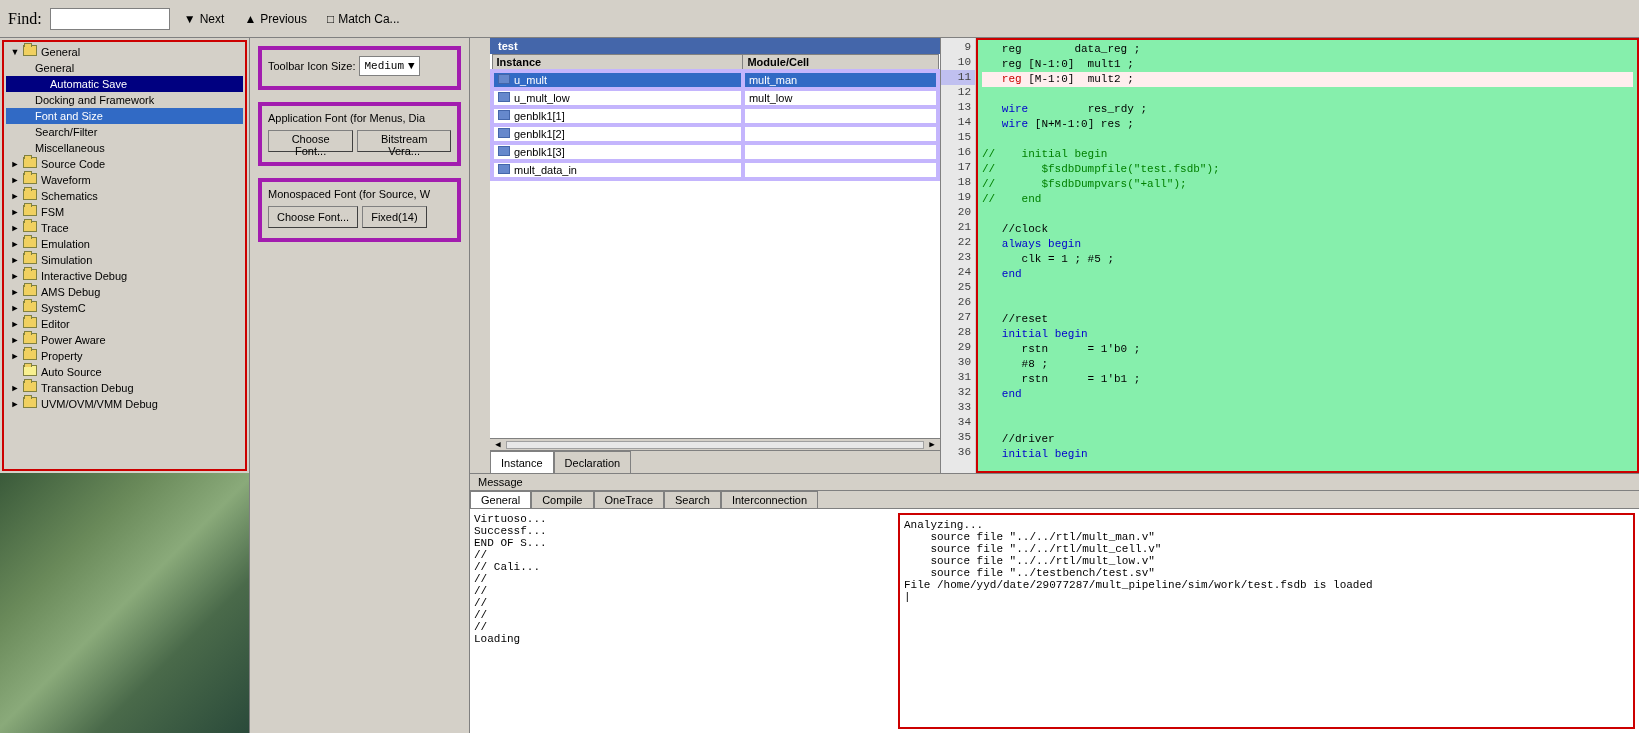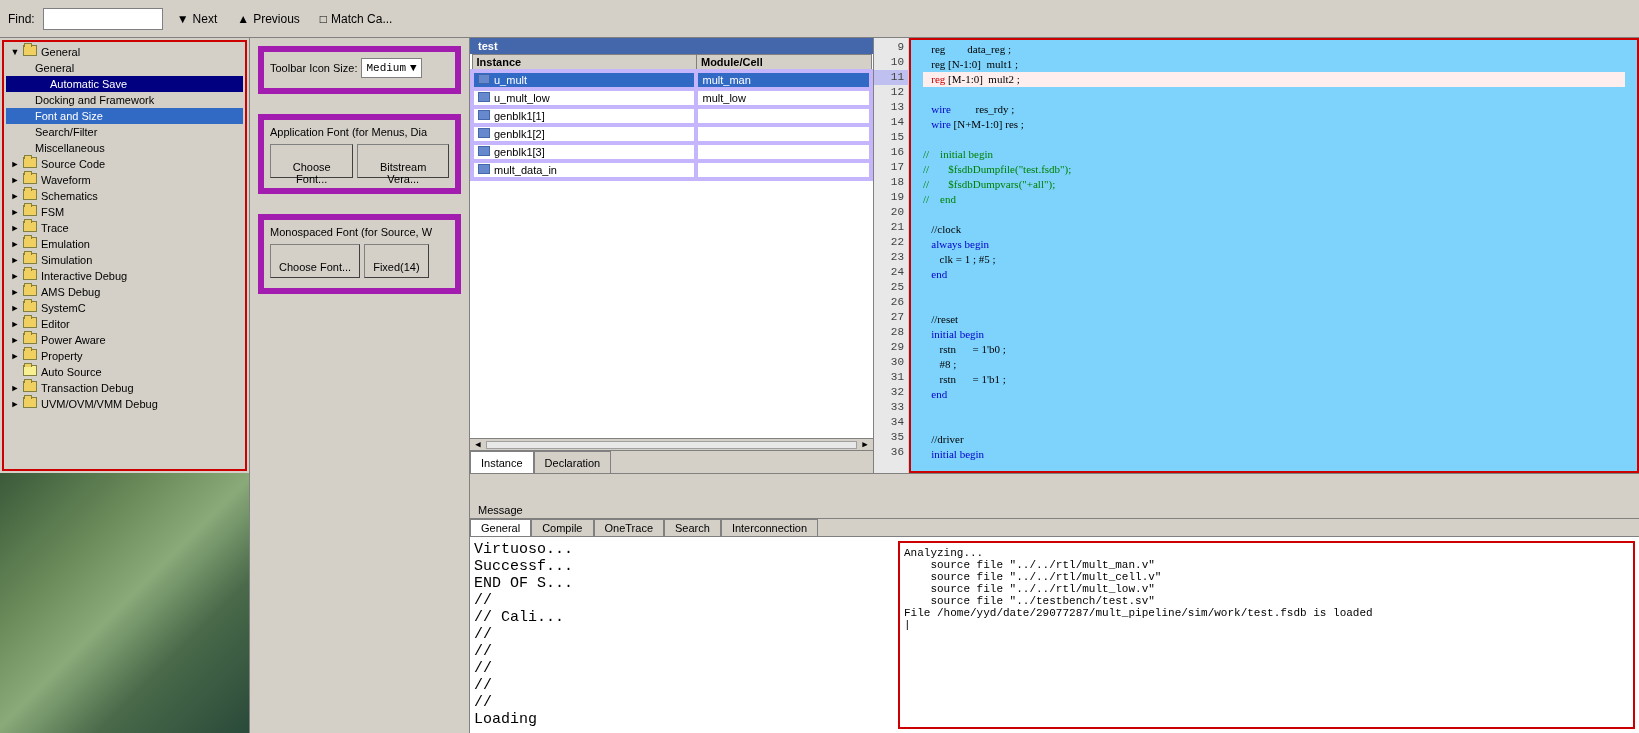"Find:" .find-label { font-family: Liberation Sans, sans-serif -> Liberation Serif, serif; font-size: 12px -> 16px }
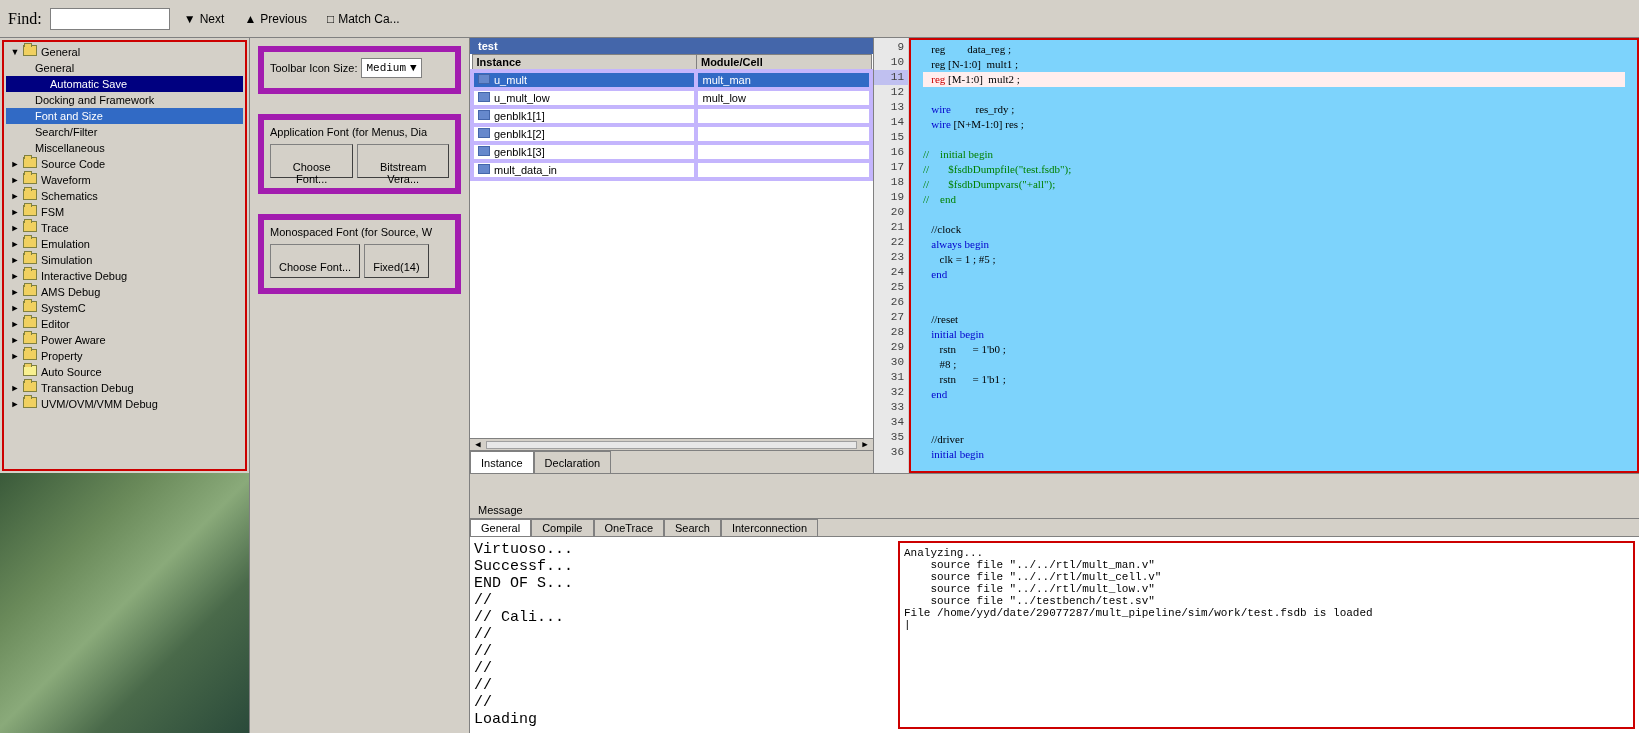"test" .hier-source-col { margin-left: none -> 20px; width: 404px -> 451px }
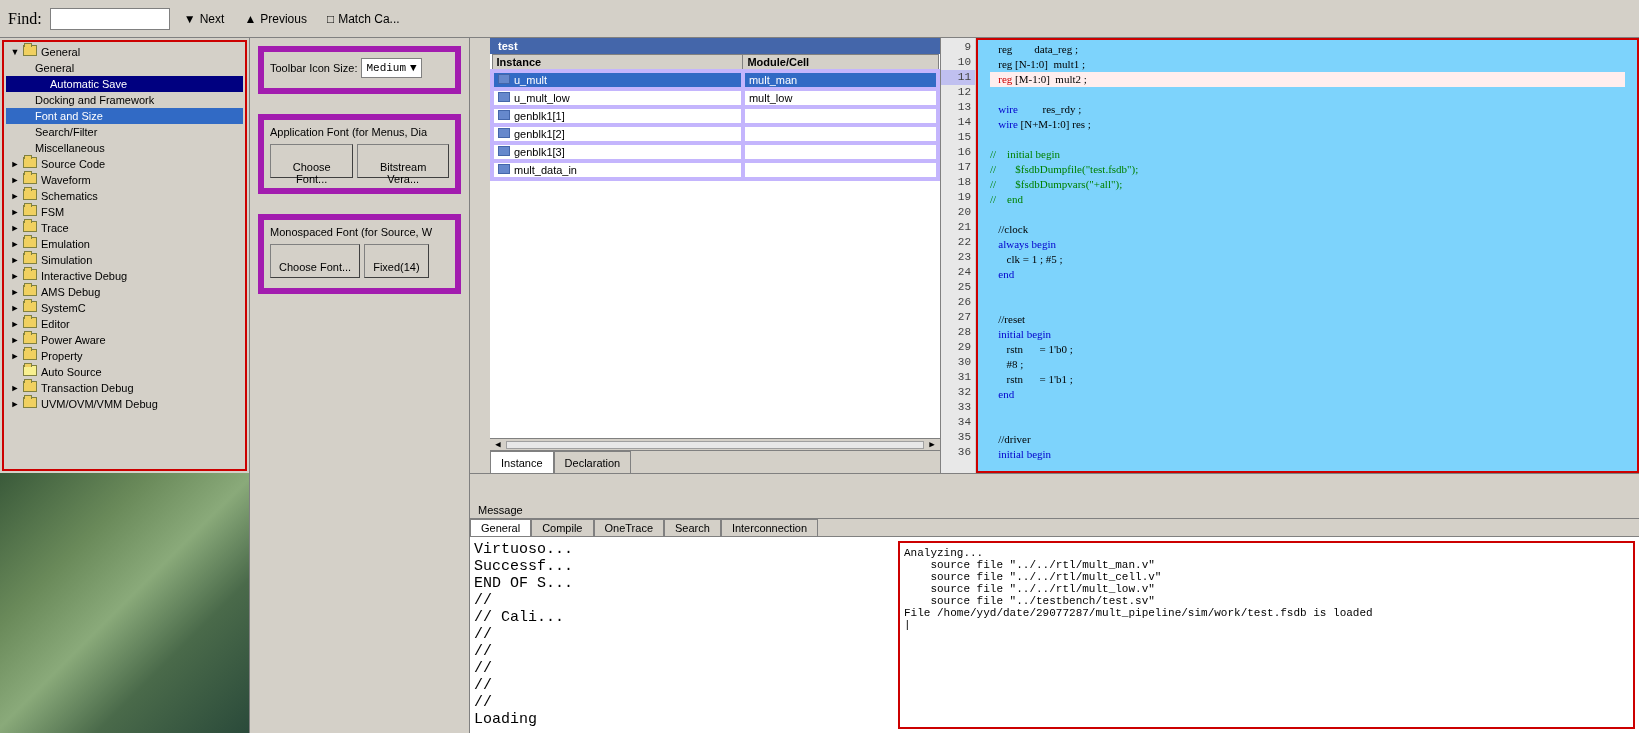"reg data_reg ;" .code-area { background: #7dd3fc -> #86efac; font-family: Liberation Serif, serif -> Liberation Mono, monospace; padding: 2px 12px -> 2px 4px }
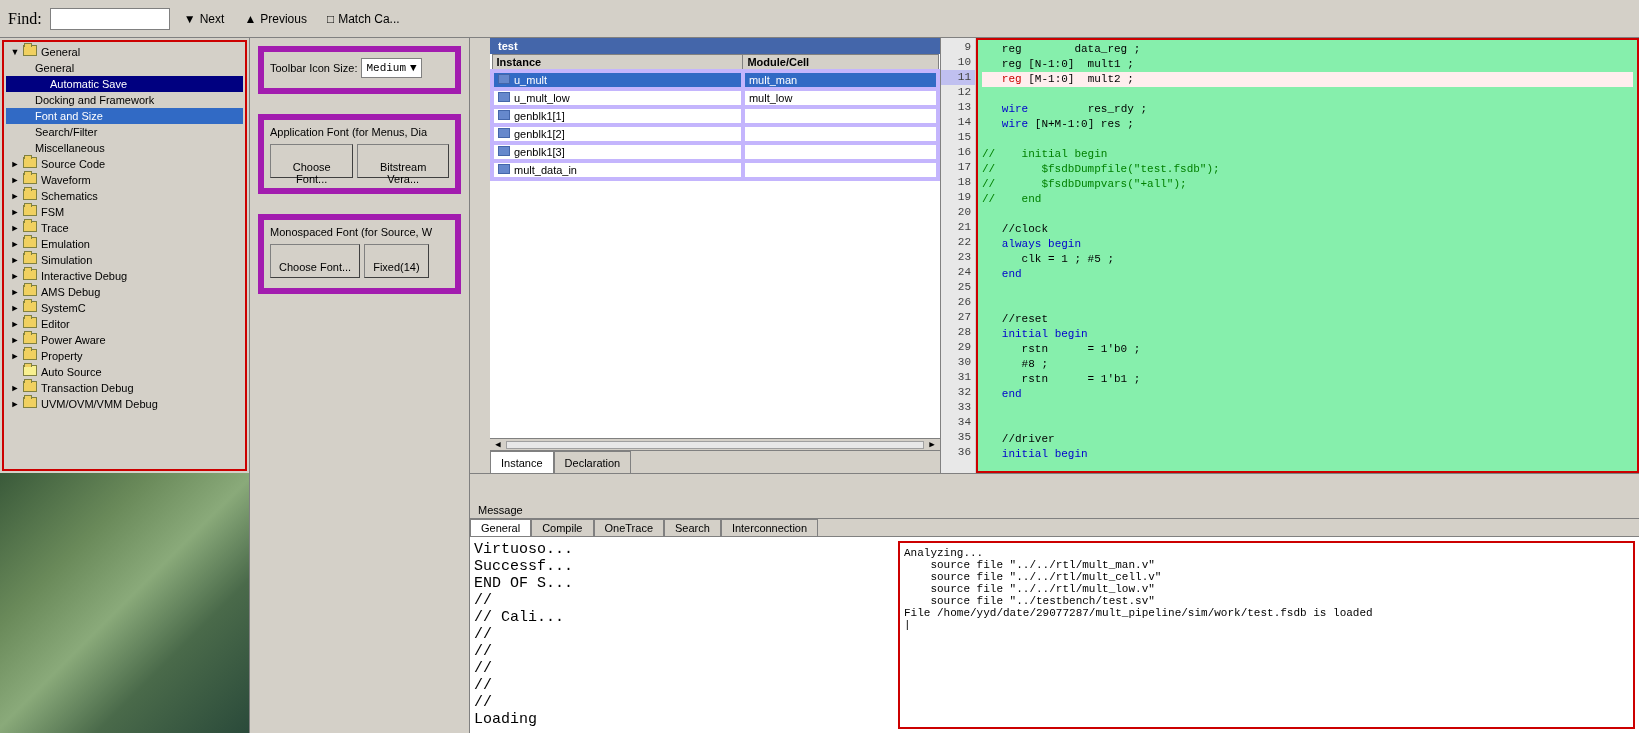"Toolbar Icon Size:" .settings-group { border: 6px solid #a21caf -> 4px solid #a21caf; margin-bottom: 20px -> 12px }
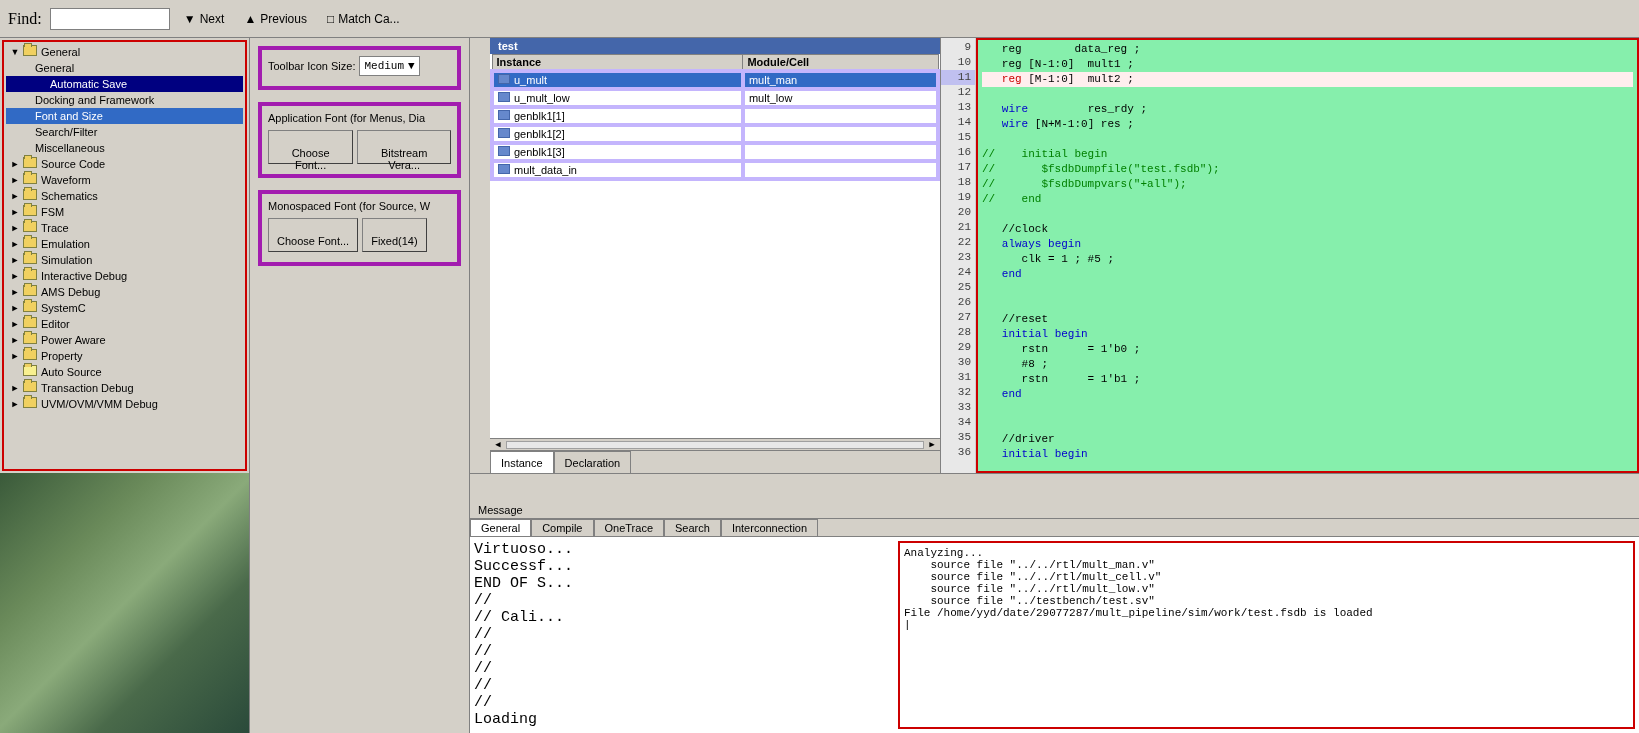"Choose Font..." .settings-btn { padding: 16px 8px -> 2px 8px }
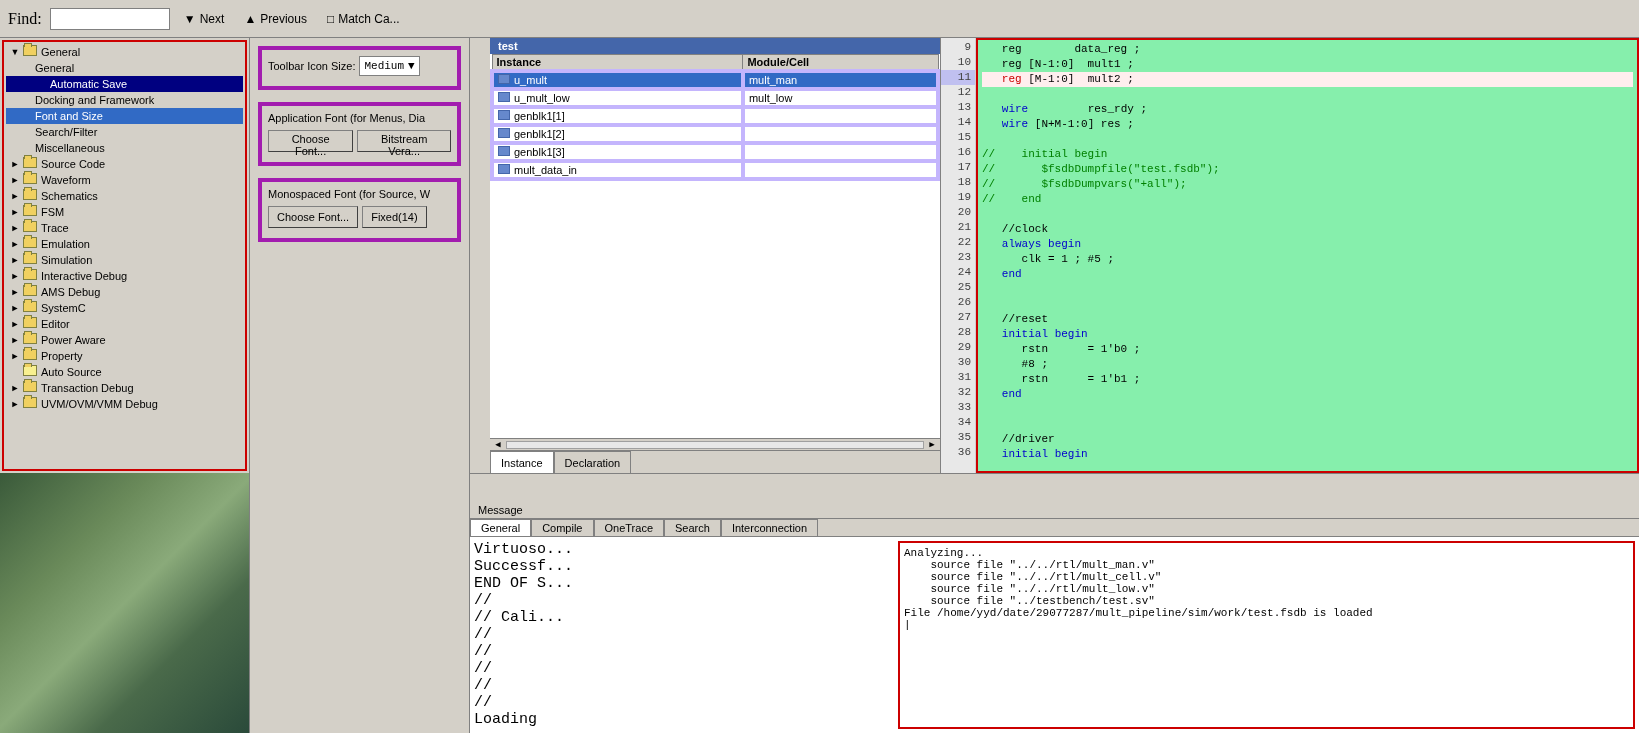"Message" .message-header { margin-top: 28px -> none }
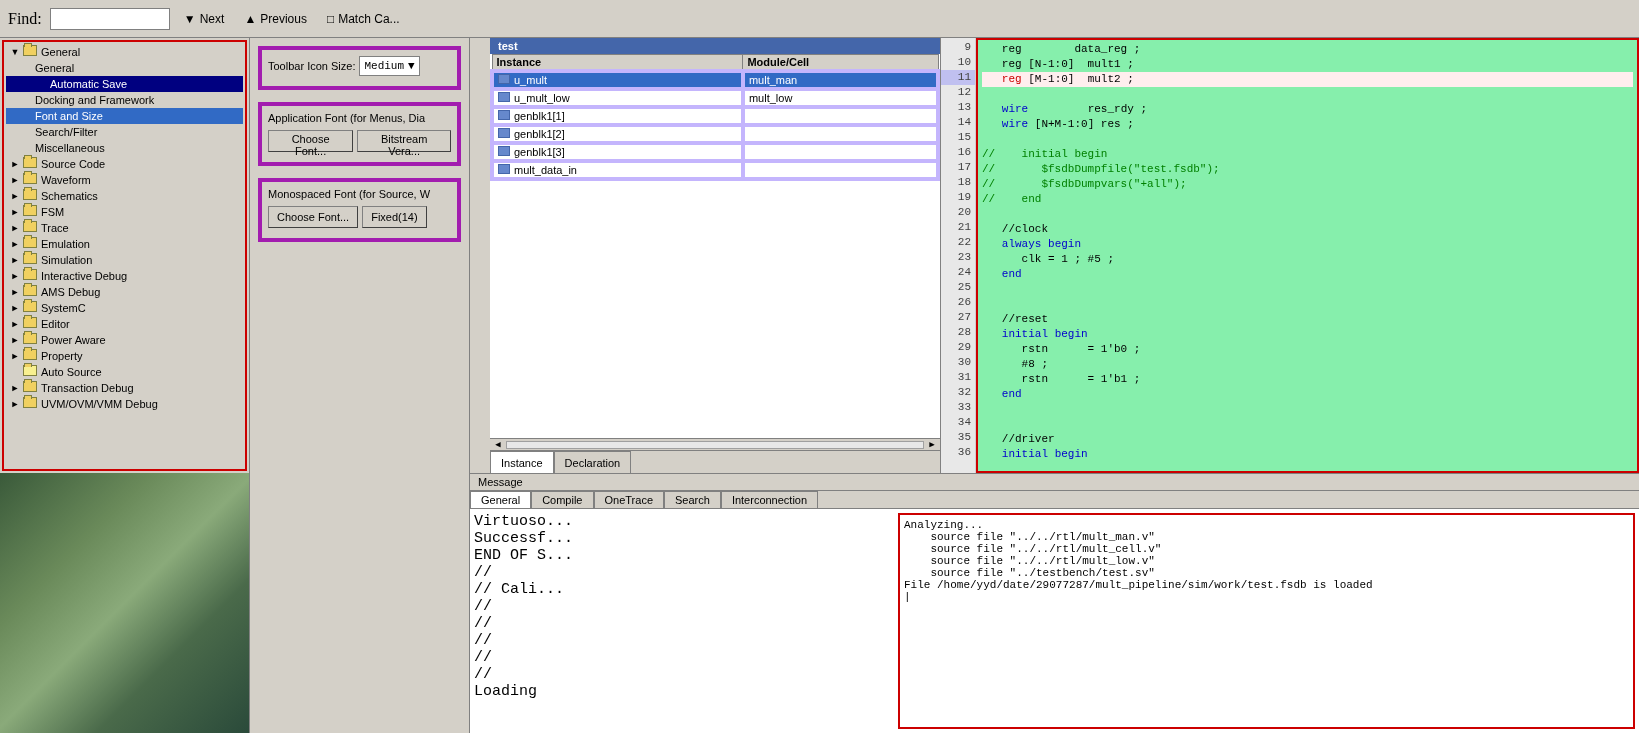"Virtuoso..." .virtuoso-output { font-size: 15px -> 11px }
